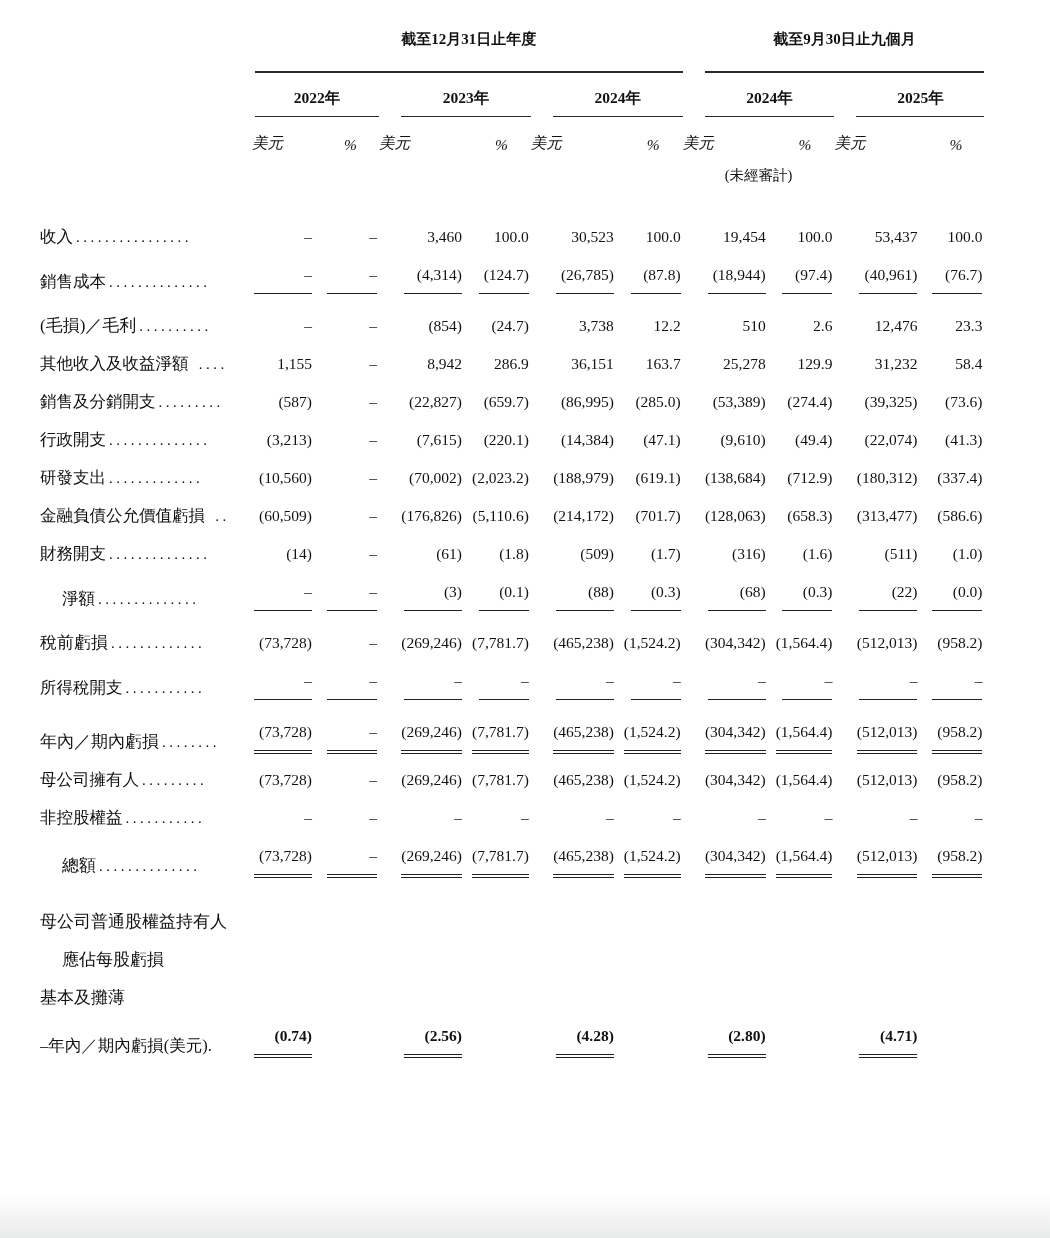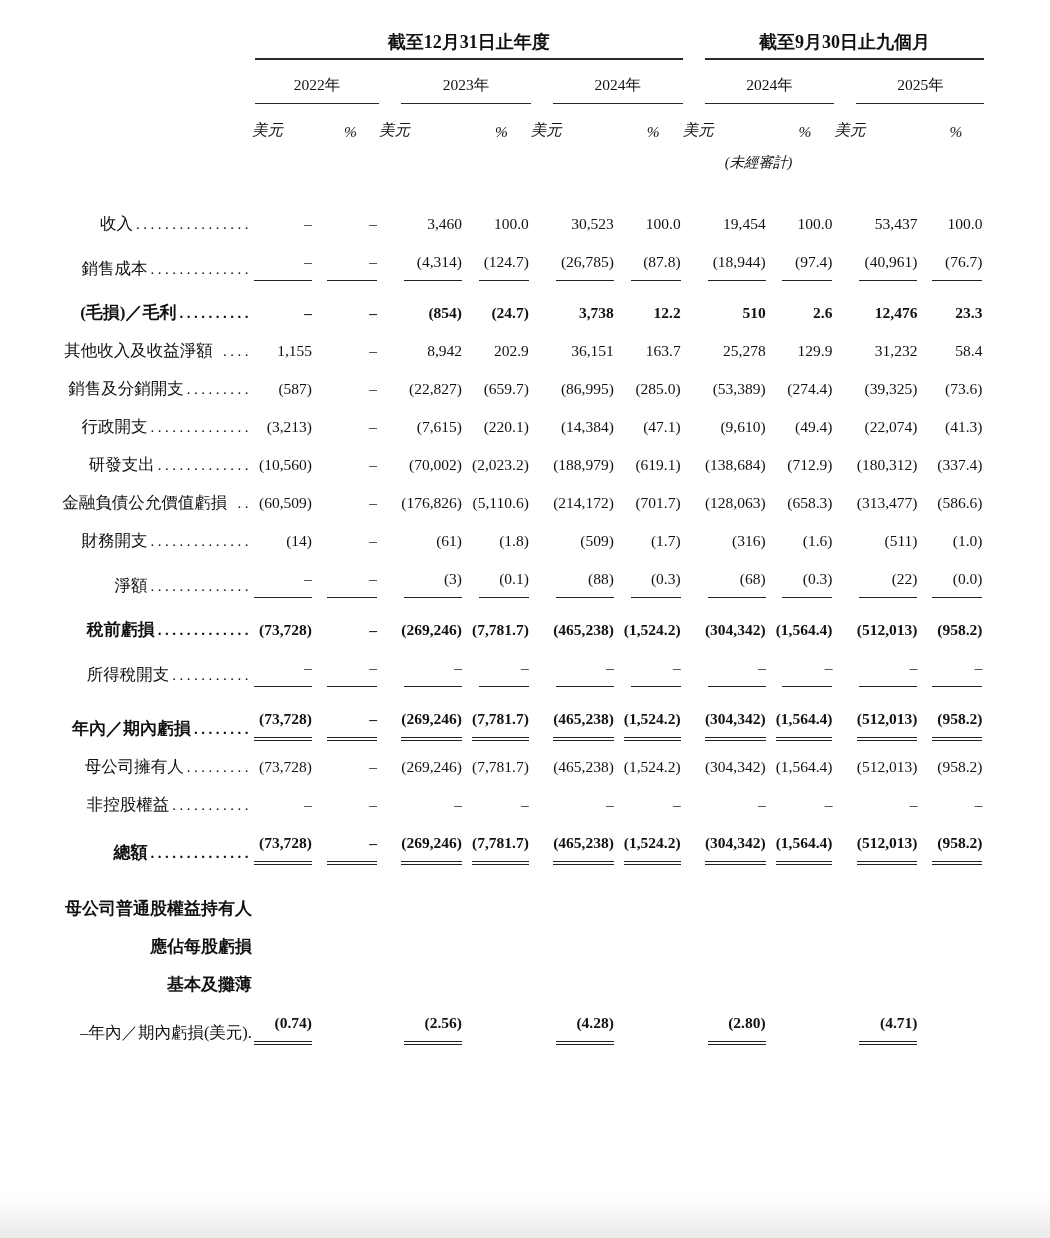"截至12月31日止年度" .period-box { font-size: 18px -> 15px; padding-bottom: 4px -> 22px }
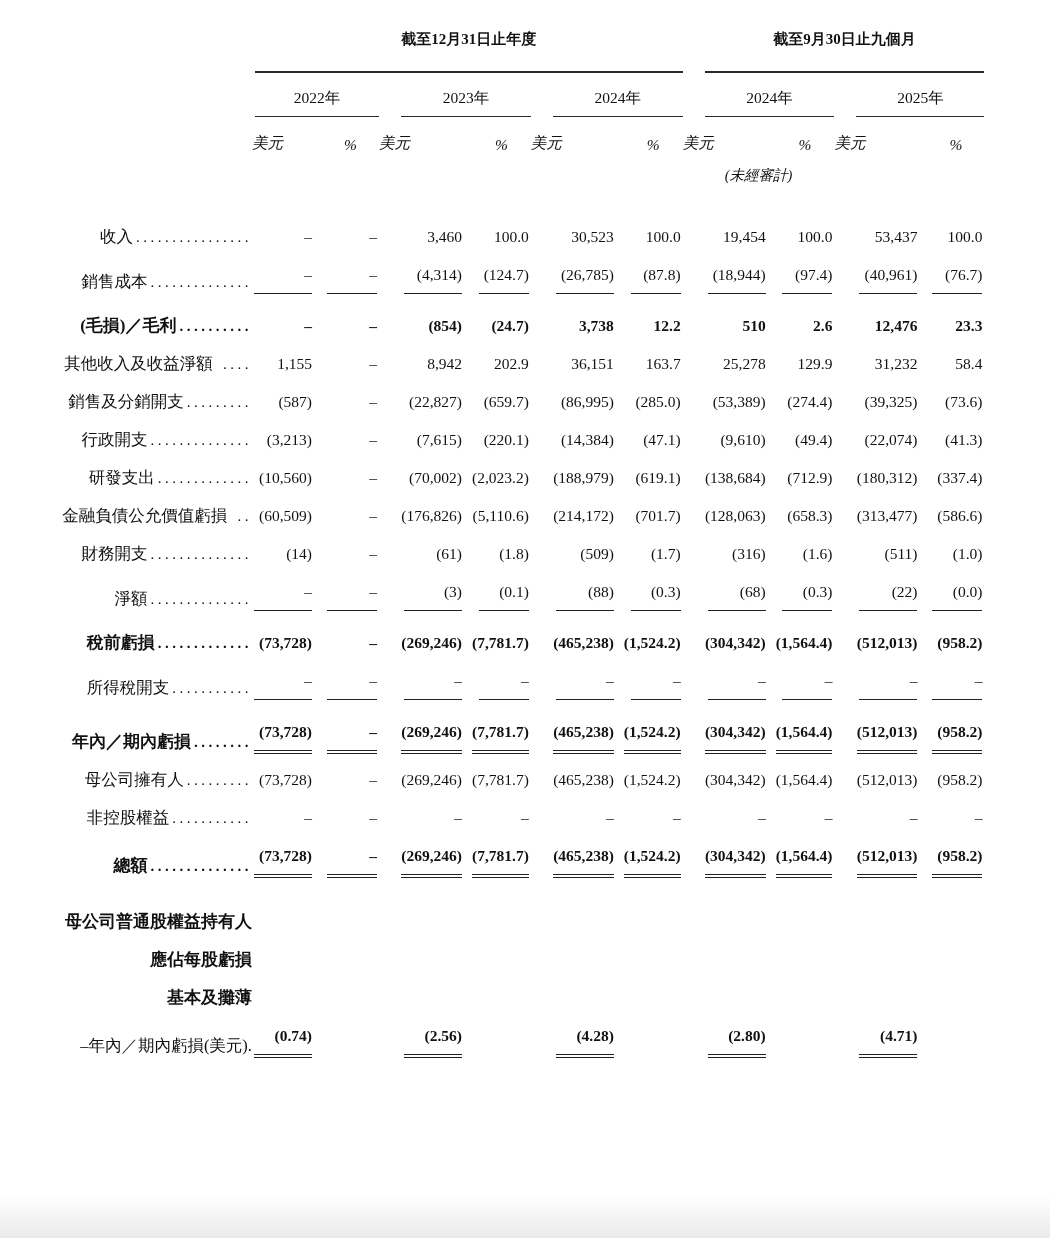"2022年" .year-box { font-weight: normal -> bold }
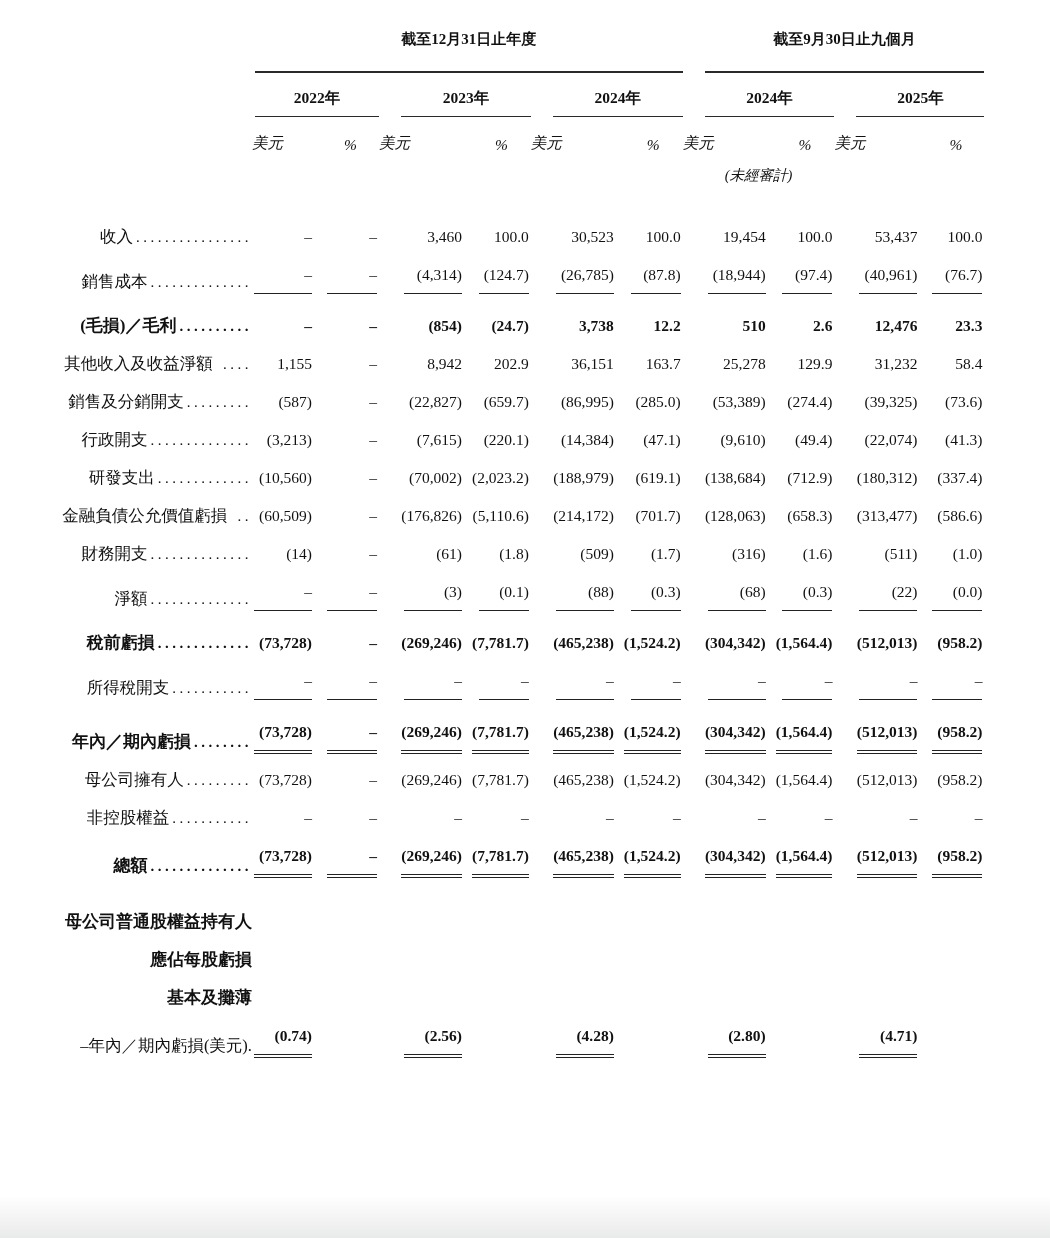"(未經審計)" tr.note-row th { font-style: italic -> none }
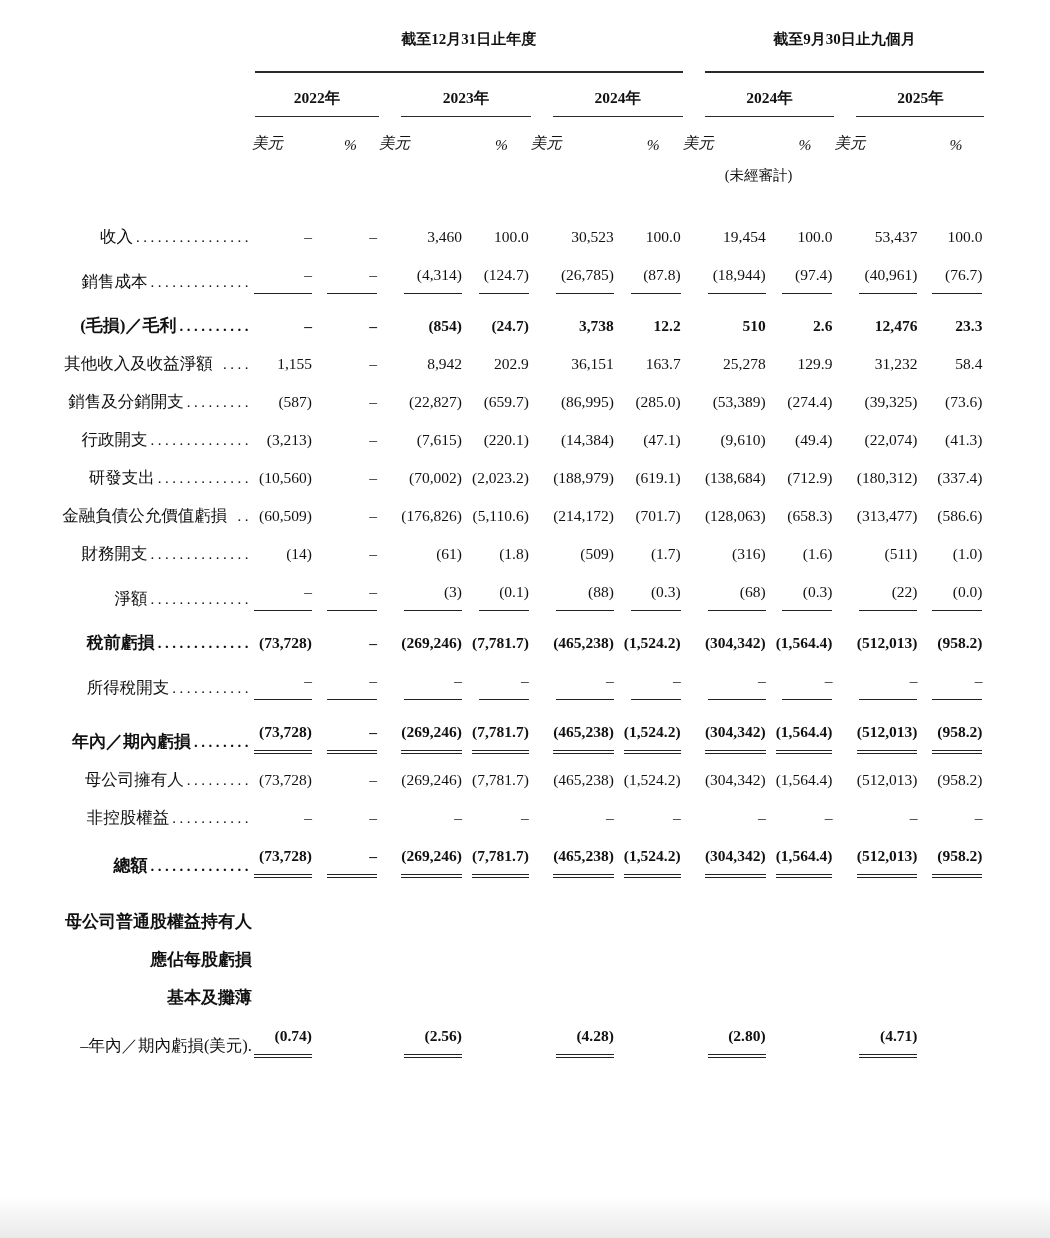"收入 ................" td.lbl { text-align: right -> none }
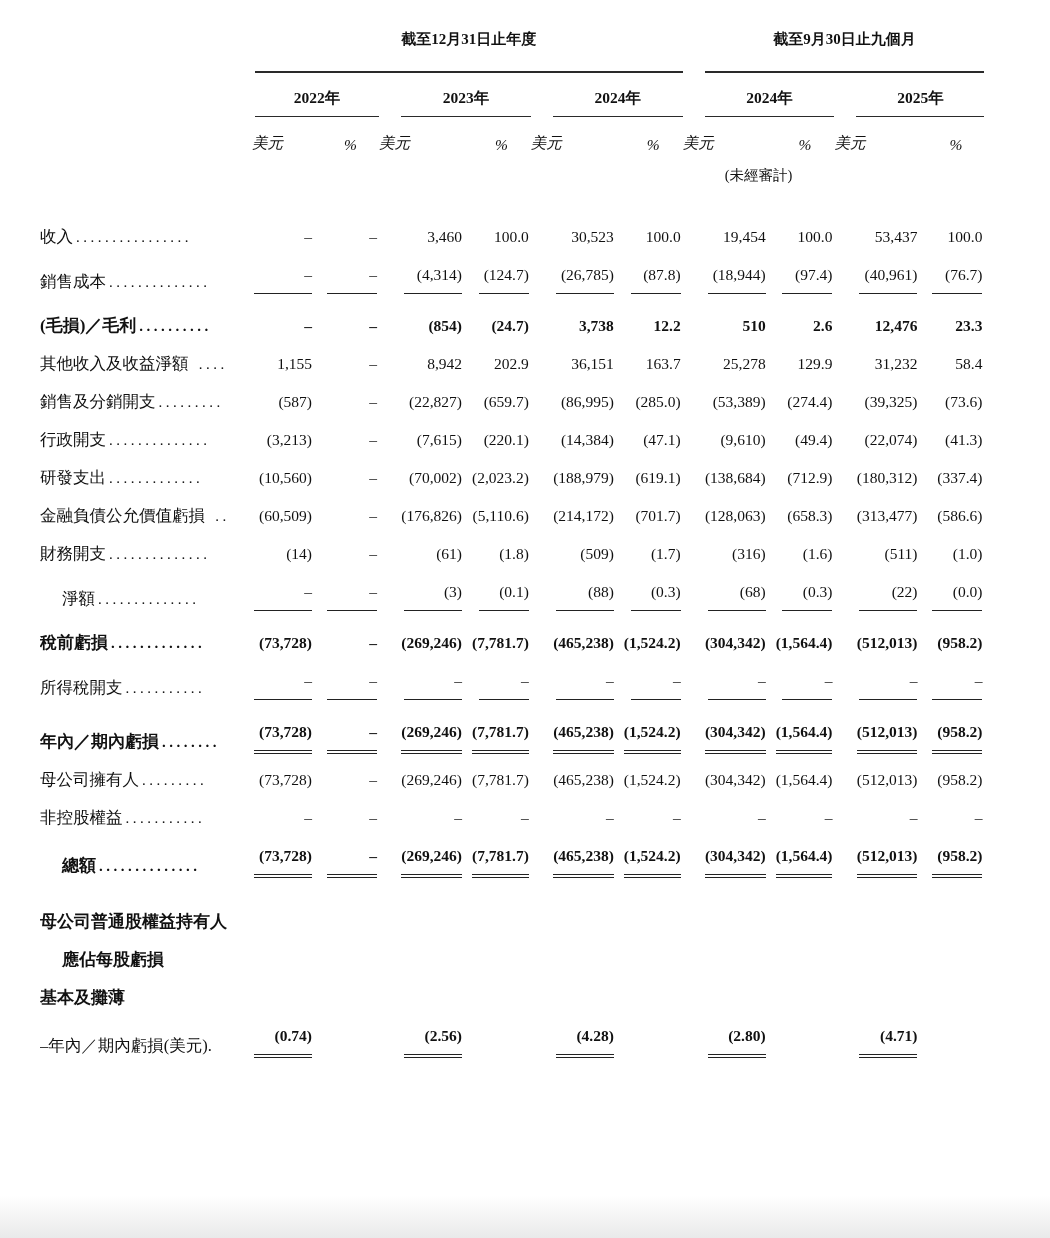"(毛損)／毛利 .........." tr.bold td.lbl, tr.bold .cellv { font-weight: bold -> normal }
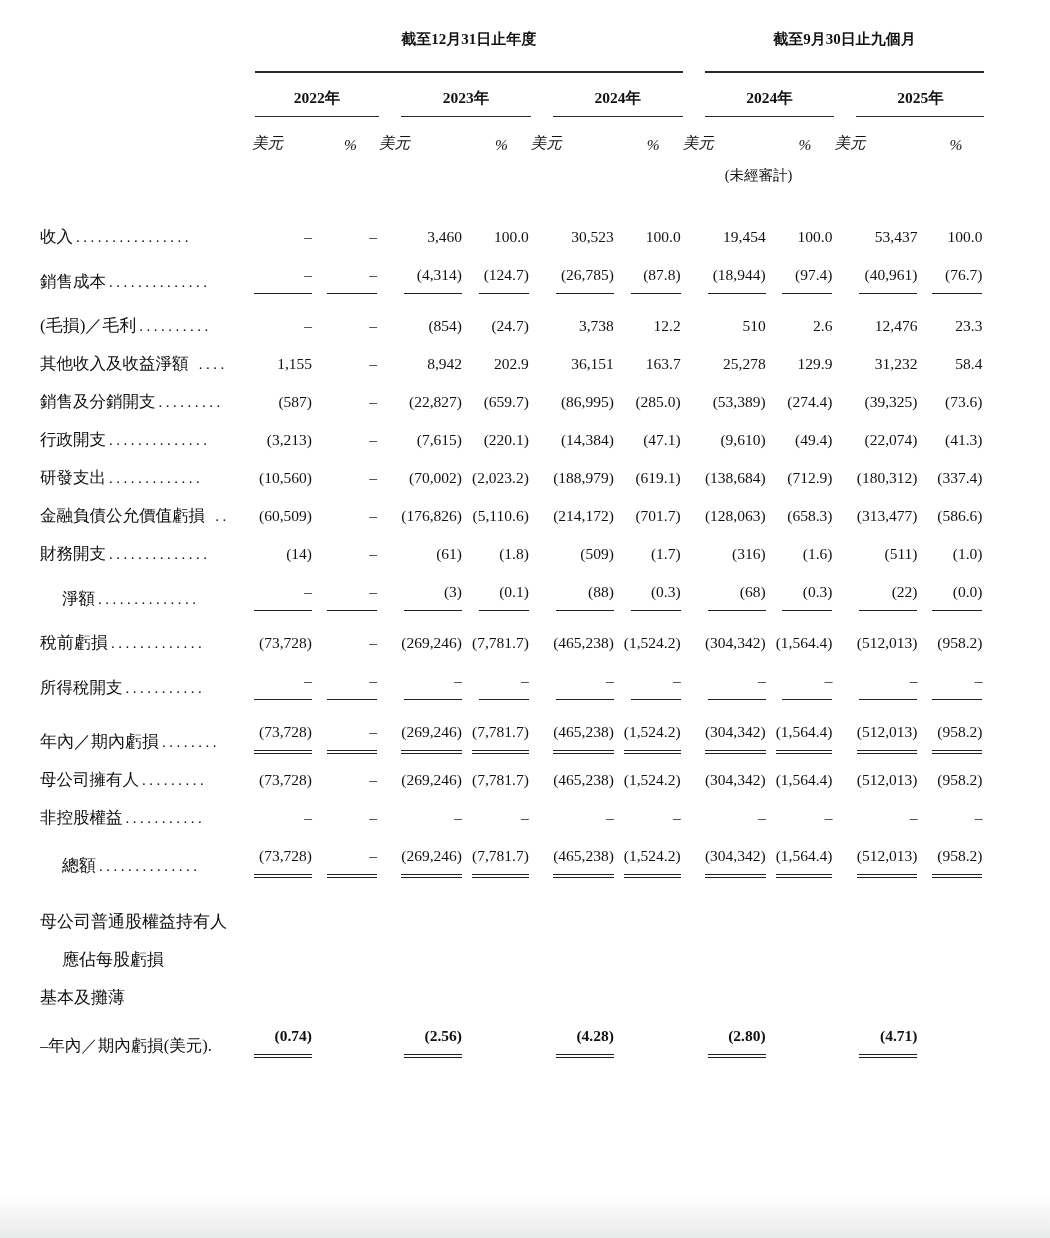"202.9" span.cellv { text: 202.9 -> 286.9 }
